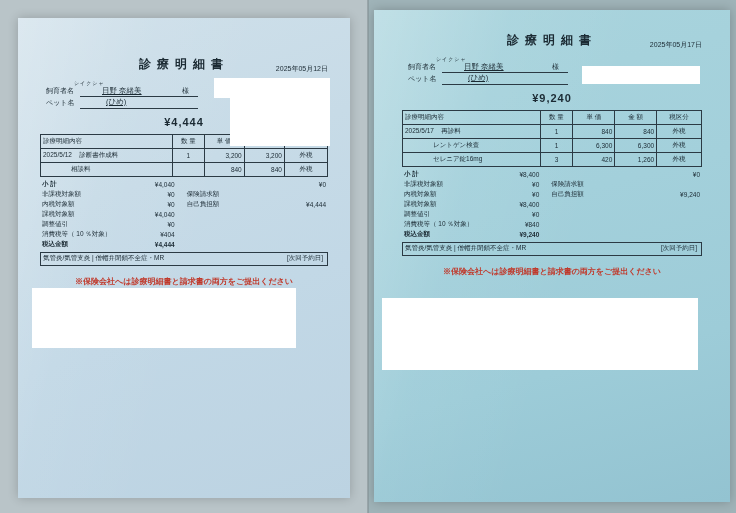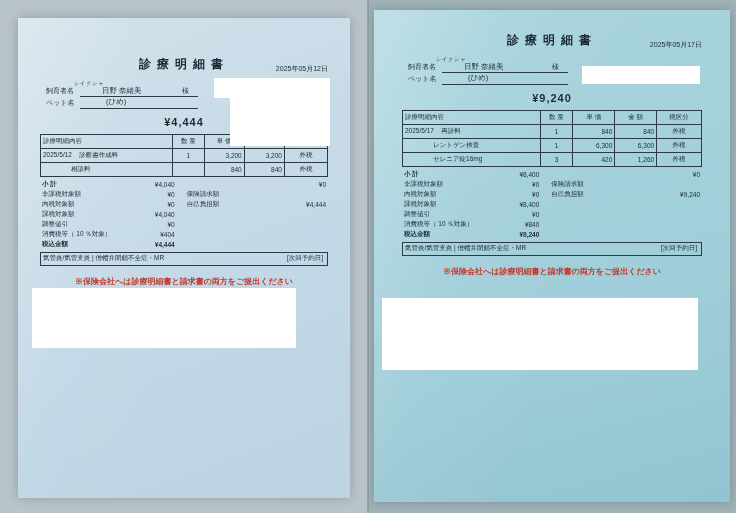"日野 奈緒美" .owner-name { text-decoration: none -> underline }
